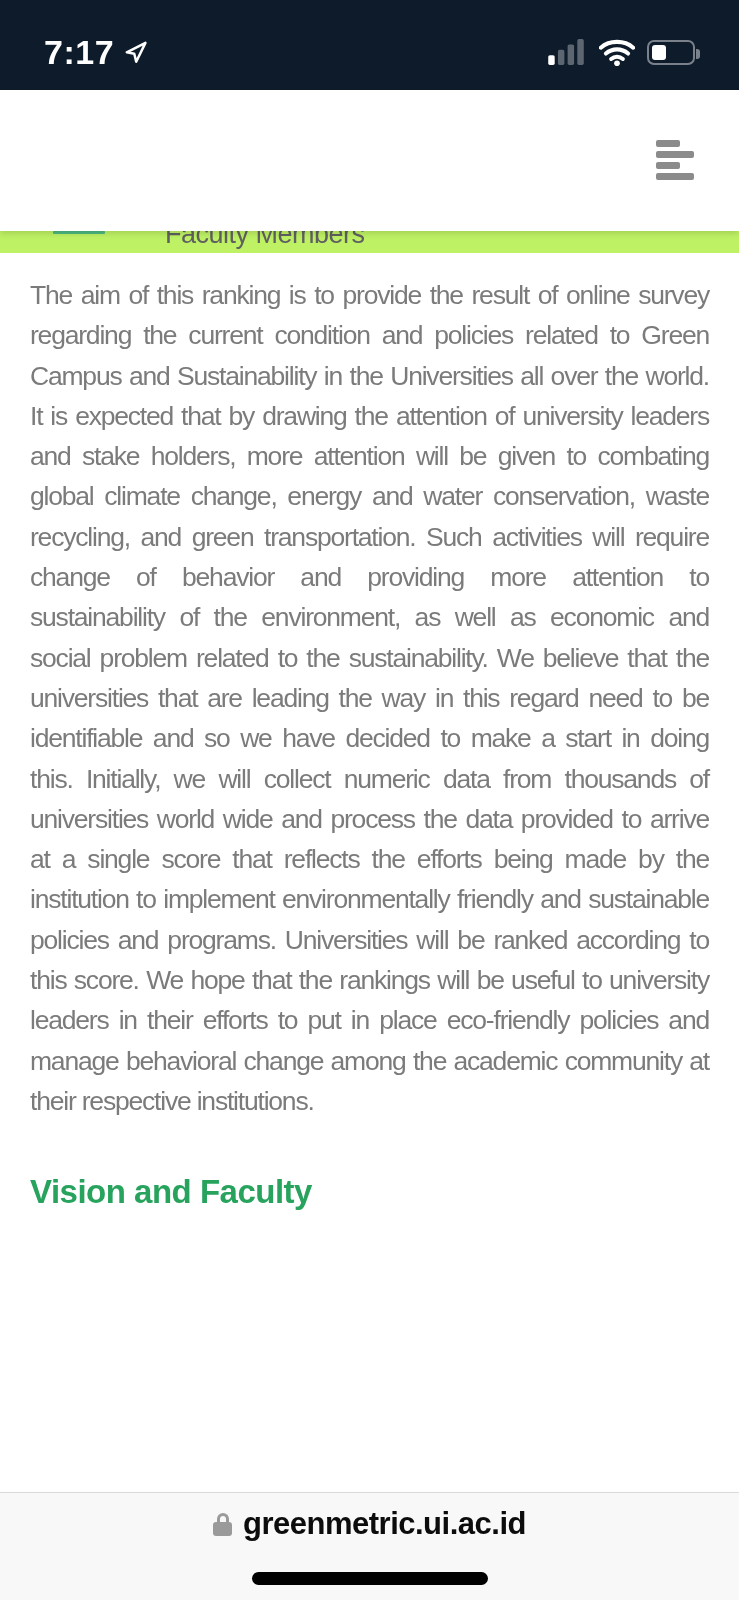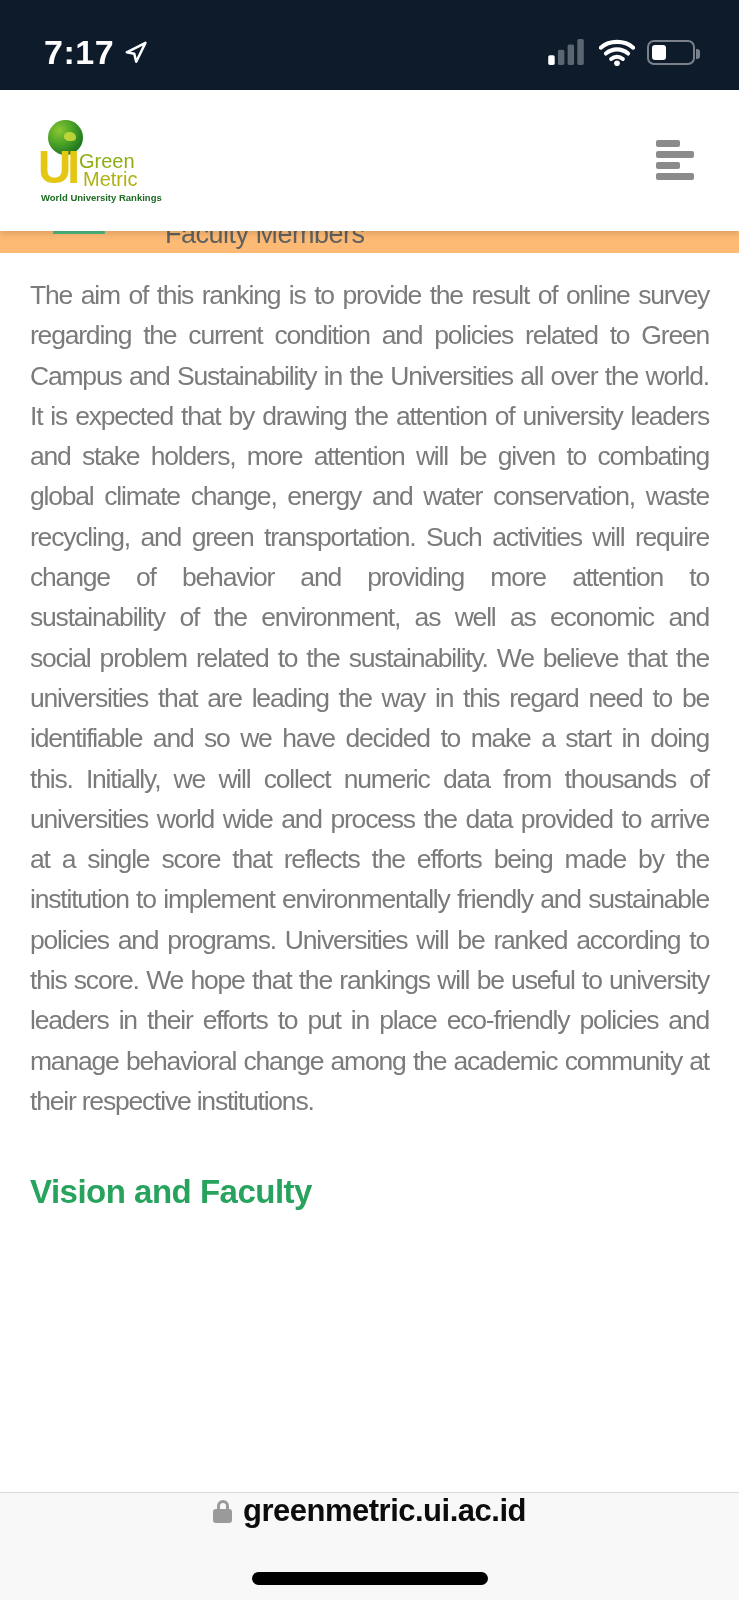"UI" div.logo { html: <div> <div> <div></div> </div> <div>UI</div> <div>Green</div> <div>Metric</div> <div>World University Rankings</div> </div> -> none }
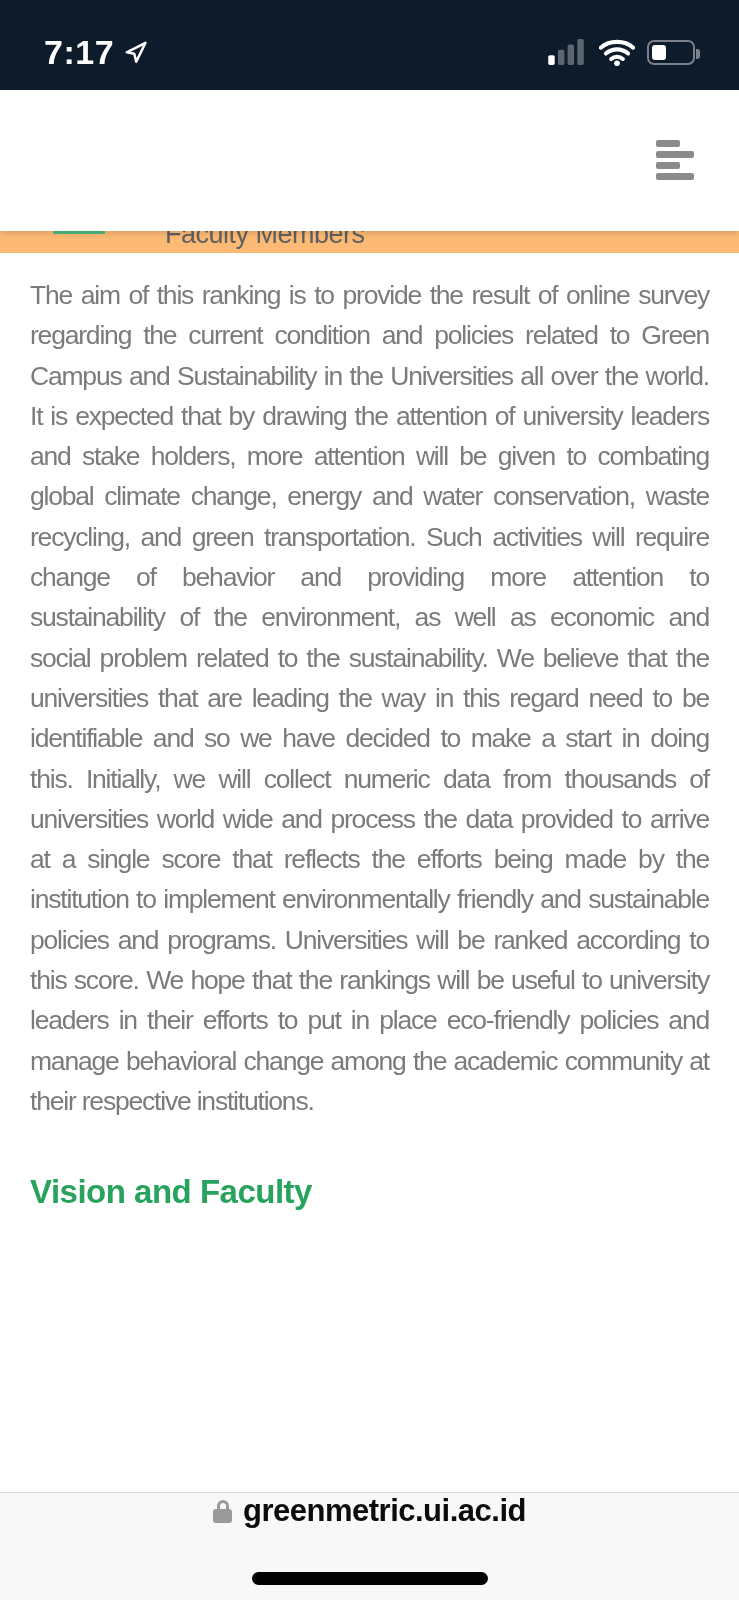"Faculty Members" .nav-clip { background: #fdba74 -> #bef264 }
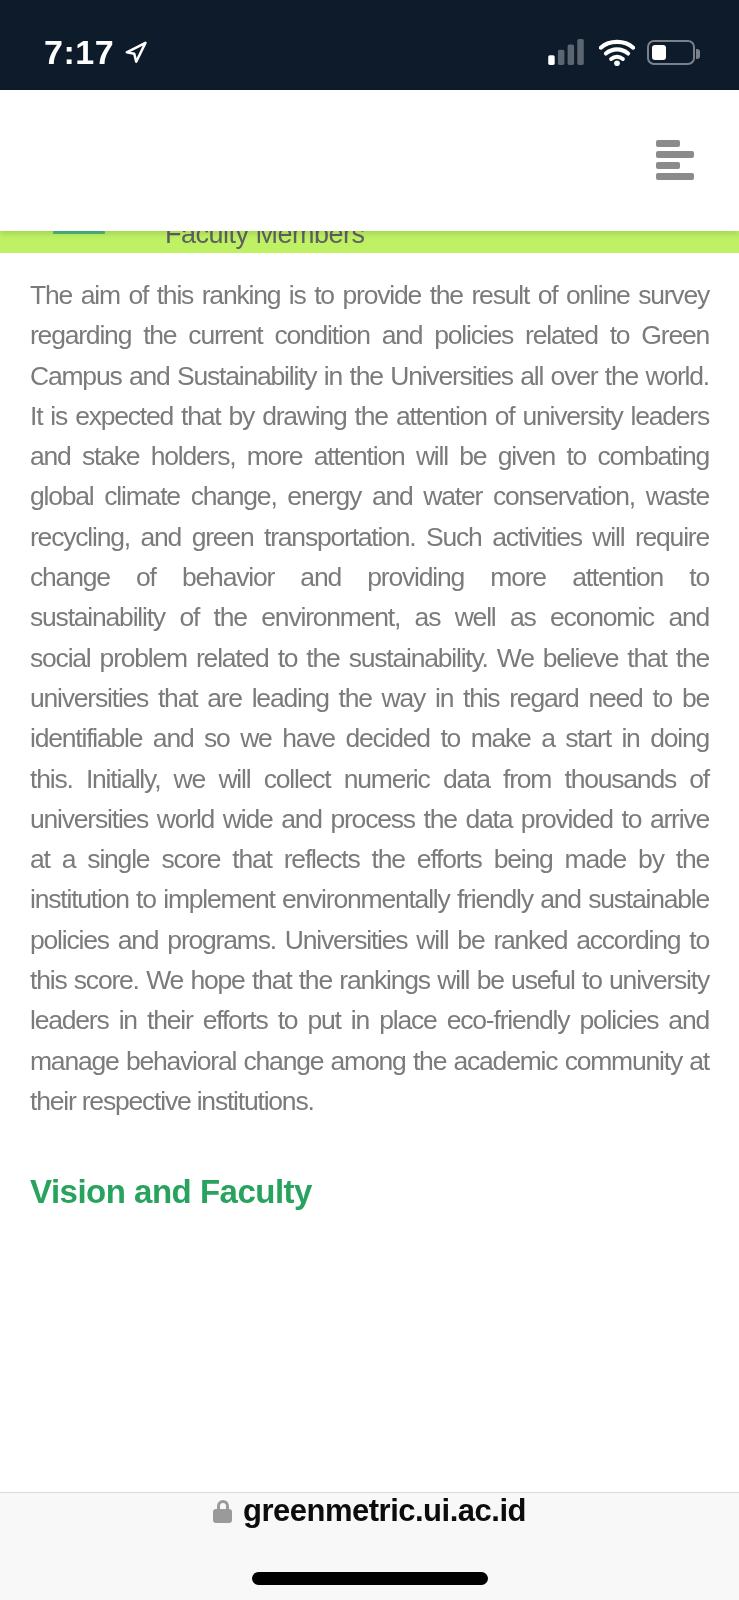"greenmetric.ui.ac.id" .url-row { margin-top: 0 -> 13px }
